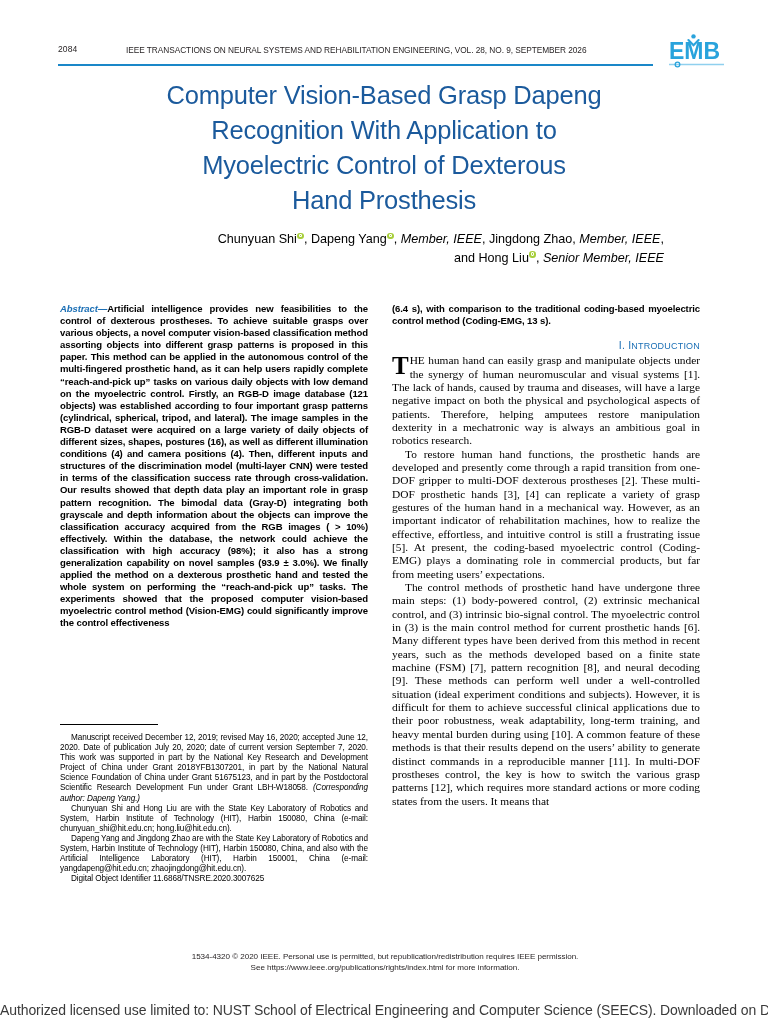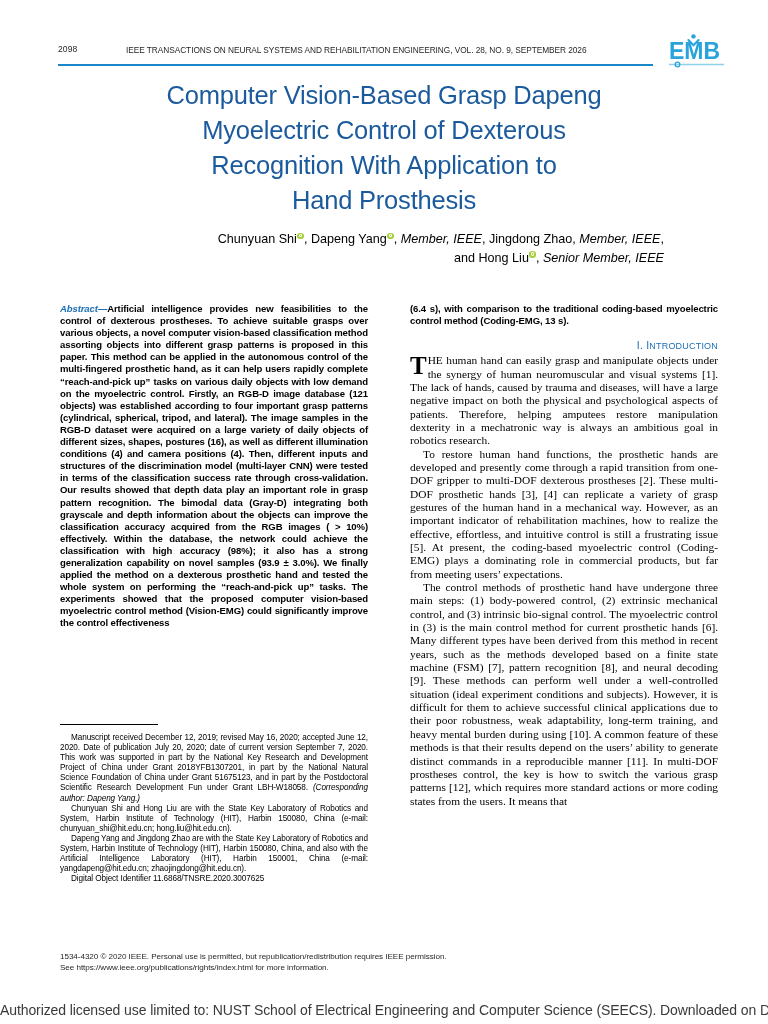"2098" span.folio { text: 2098 -> 2084 }
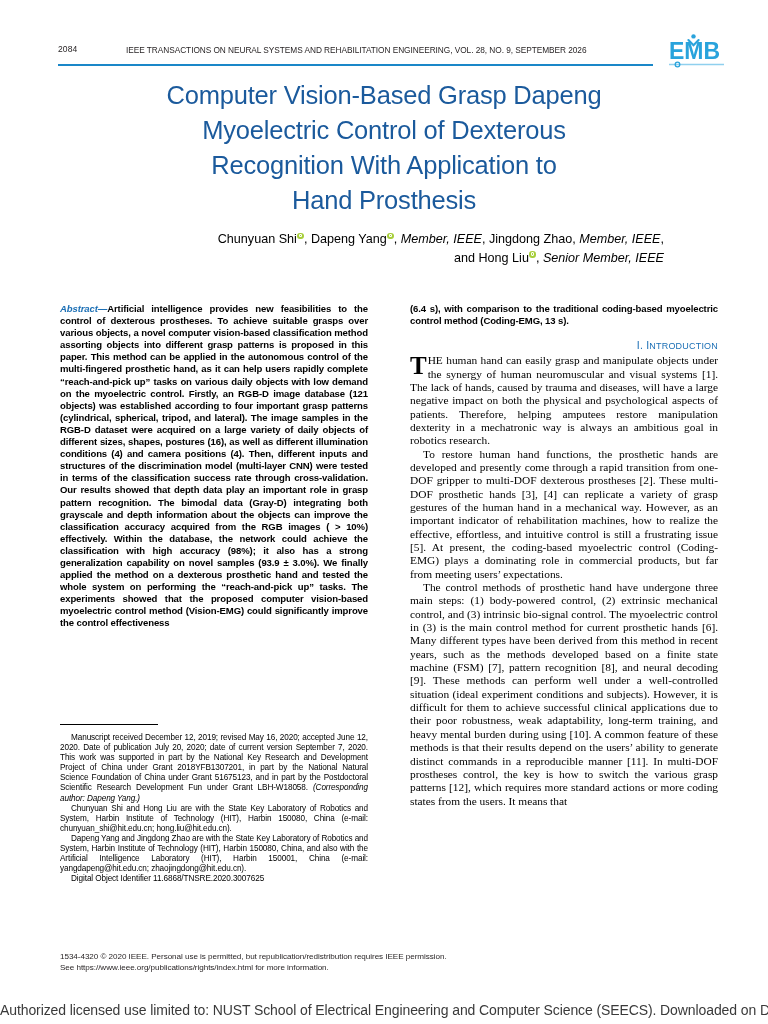"Myoelectric Control of Dexterous" div { order: before "Recognition With Application to" -> after "Recognition With Application to" }
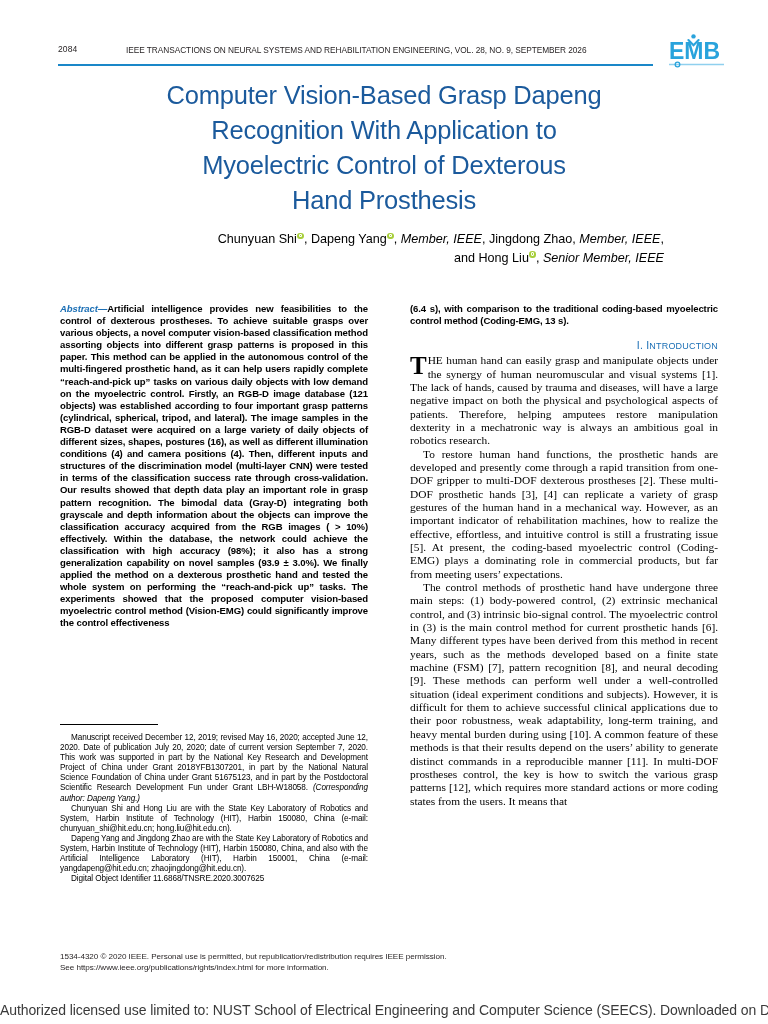"(6.4 s), with comparison to" .col-right { margin-left: 18px -> none }
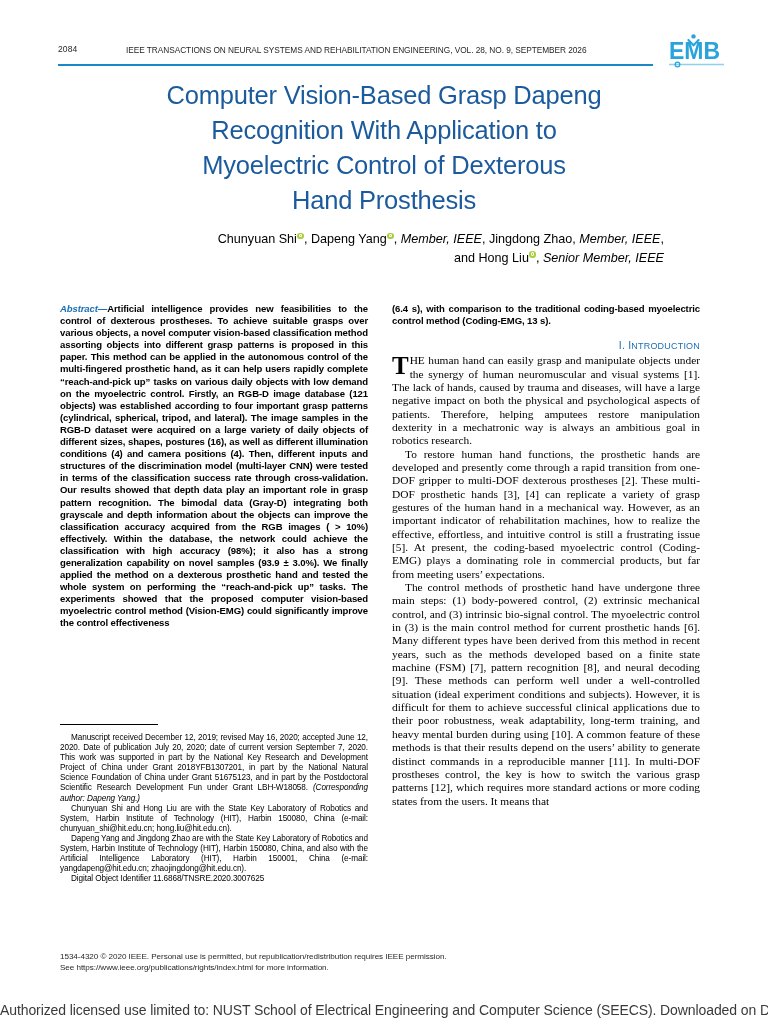"1534-4320 © 2020 IEEE. Personal" .copyright { text-align: left -> center }
